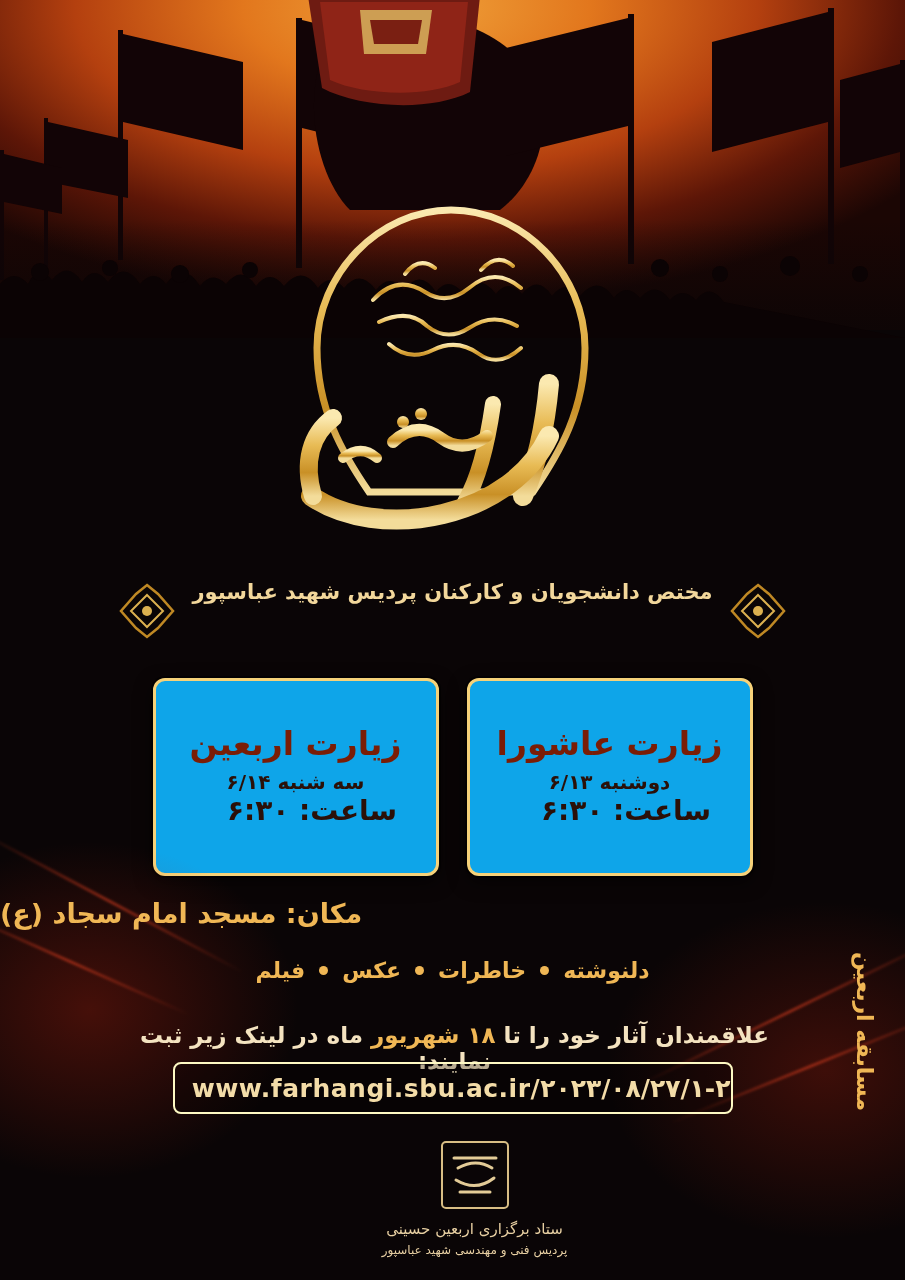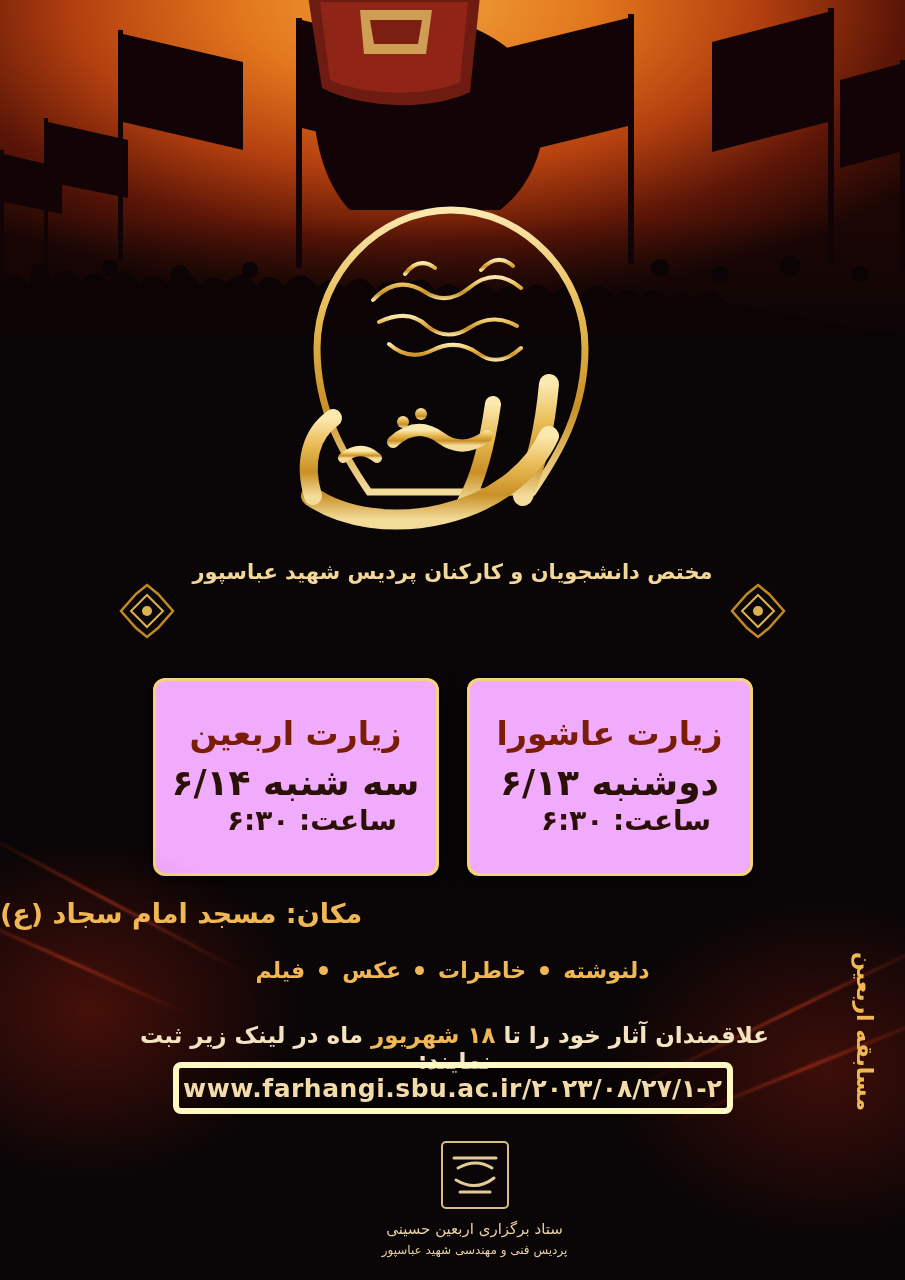"مختص دانشجویان و کارکنان پردیس" .title-sub { margin-top: 0 -> 20px }
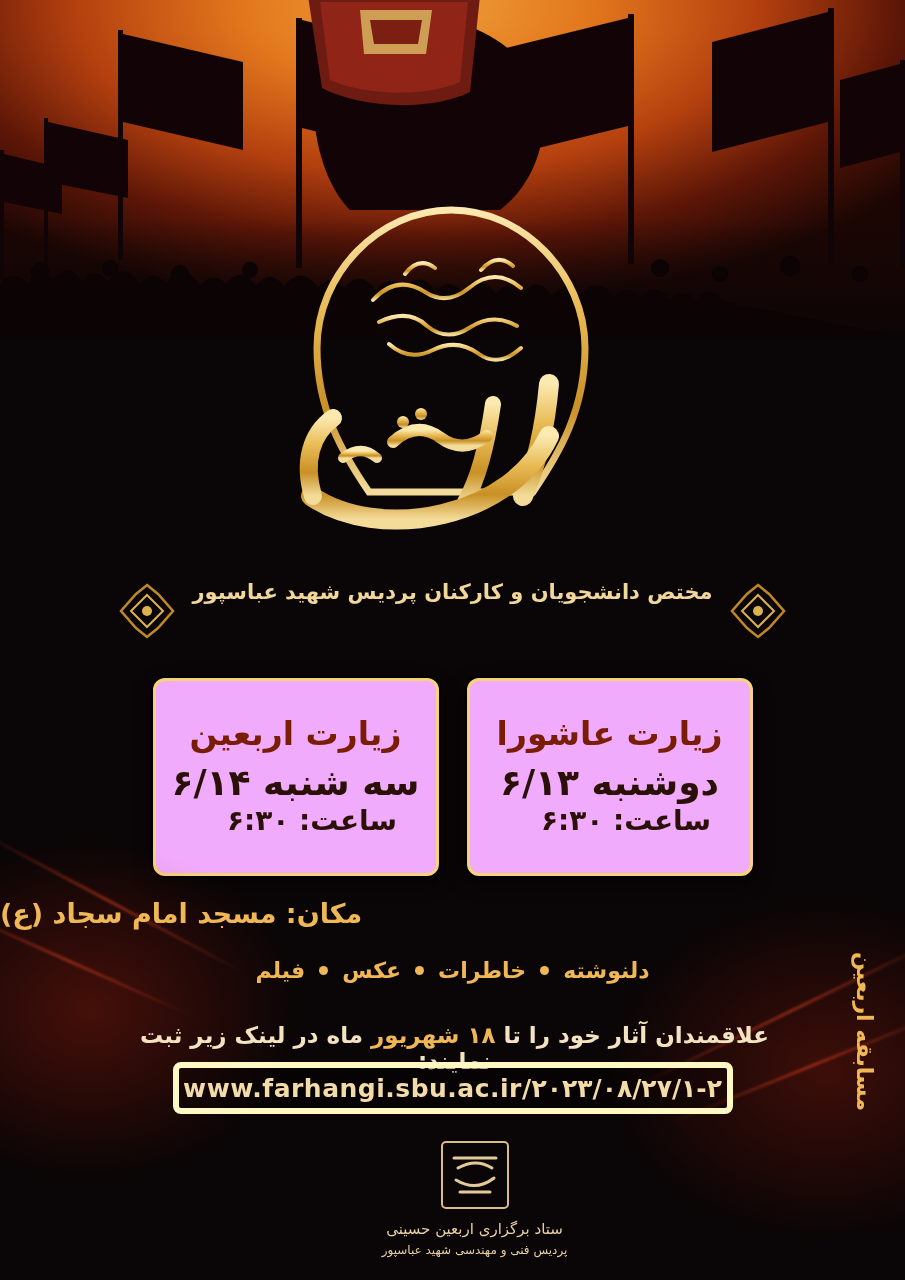"زیارت اربعین" .ebox { background: #f0abfc -> #0ea5e9 }
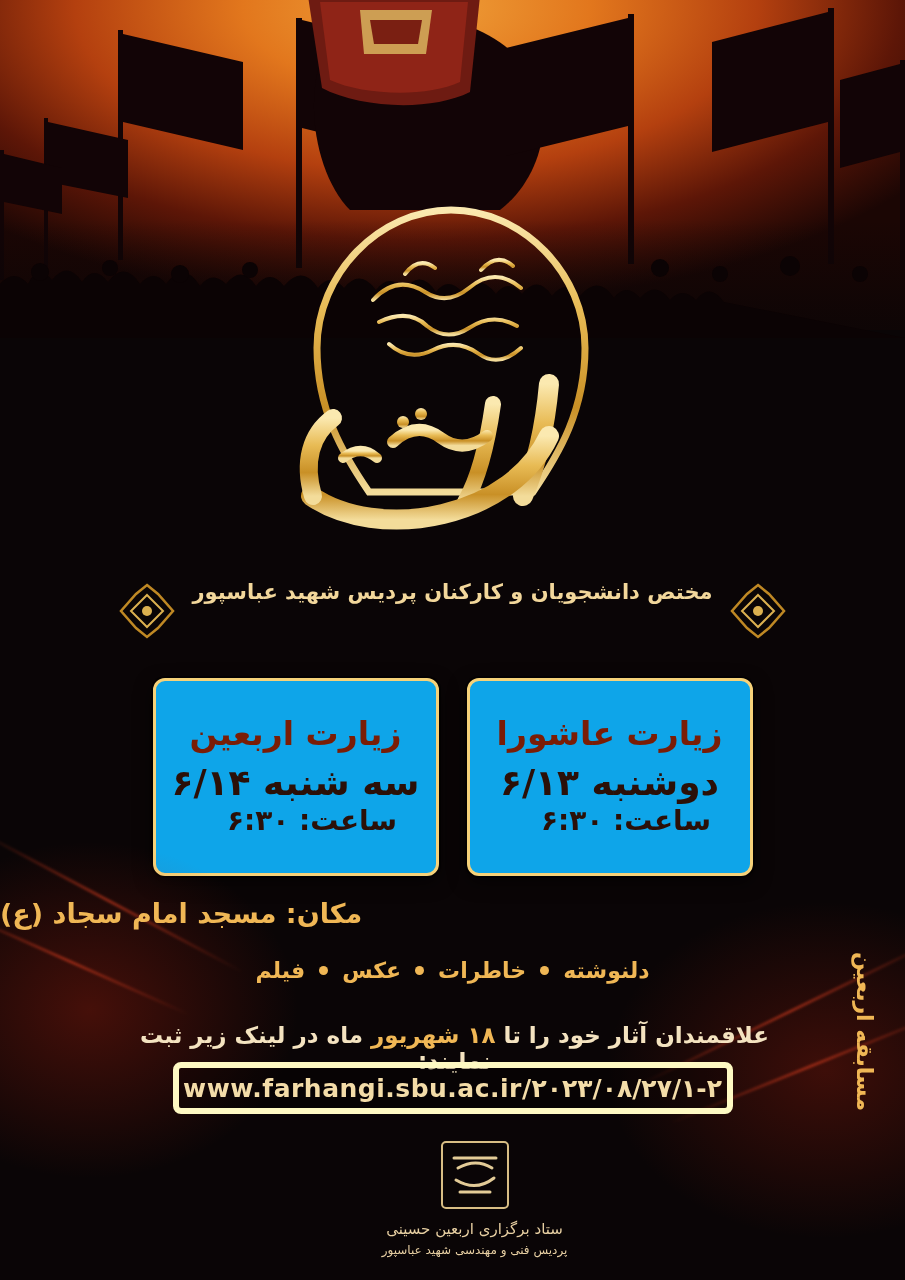"سه شنبه ۶/۱۴" .ebox .eday { font-size: 36px -> 20px }
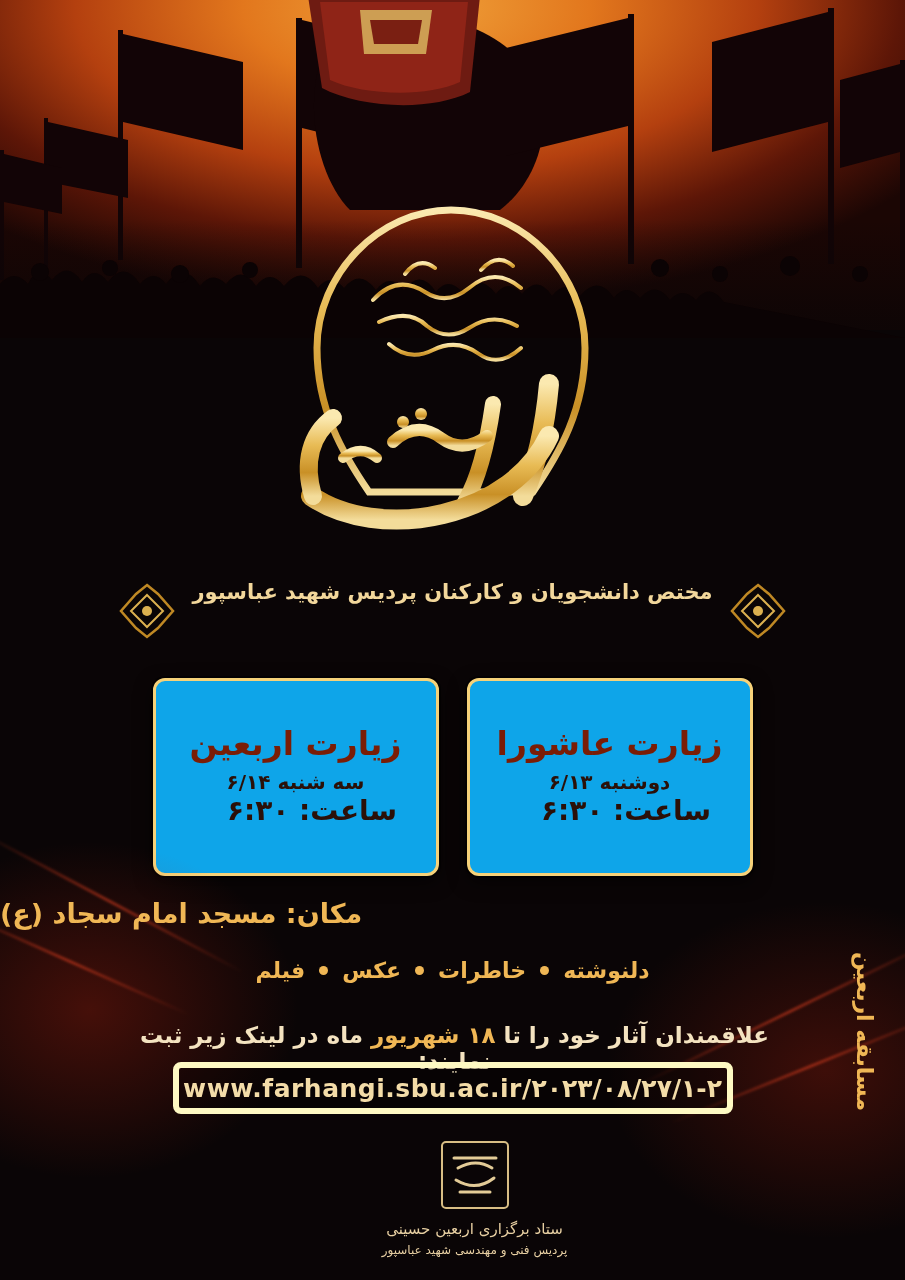"www.farhangi.sbu.ac.ir/۲۰۲۳/۰۸/۲۷/۱-۲" .linkbox { border: 6px solid #fef9c3 -> 2px solid #fef9c3; justify-content: center -> flex-start }
